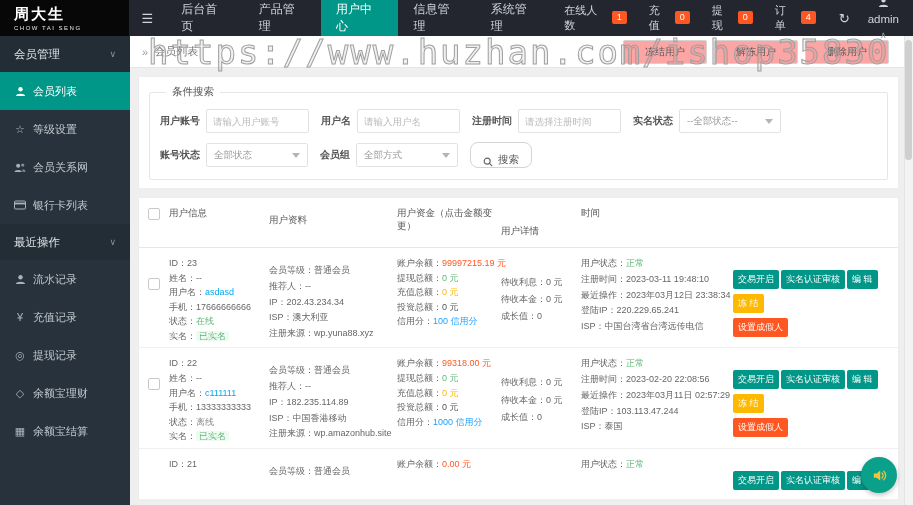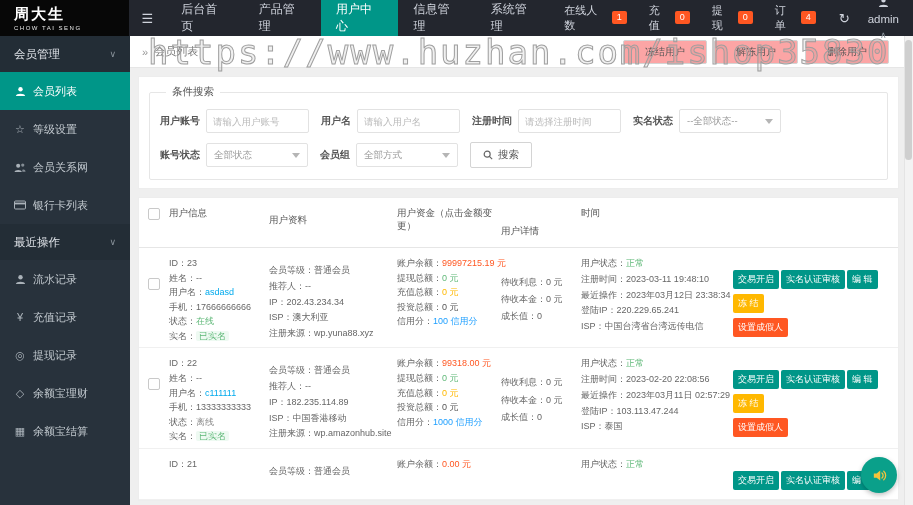"搜索" .search-btn { align-items: center -> flex-end; border-radius: 2px -> 8px }
